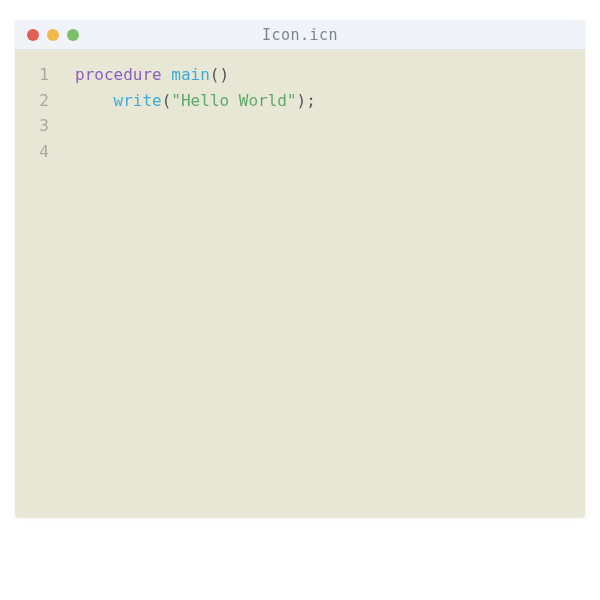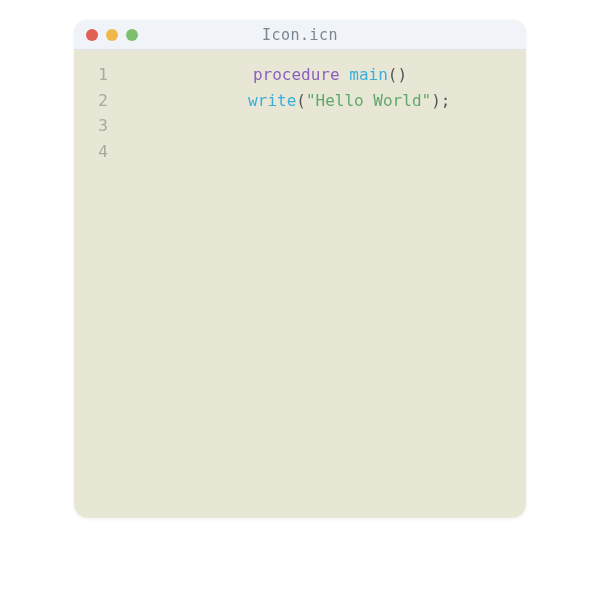"Icon.icn" .editor-window { border-radius: 14px -> 4px; width: 452px -> 570px }
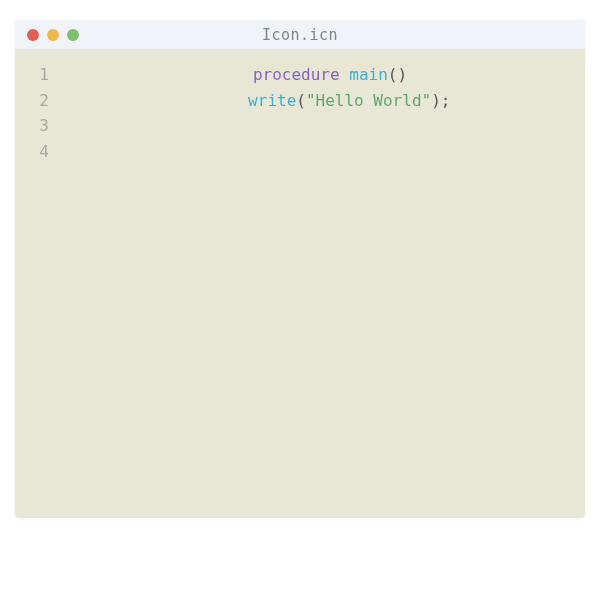"procedure main()" .code-content { text-align: center -> none }
